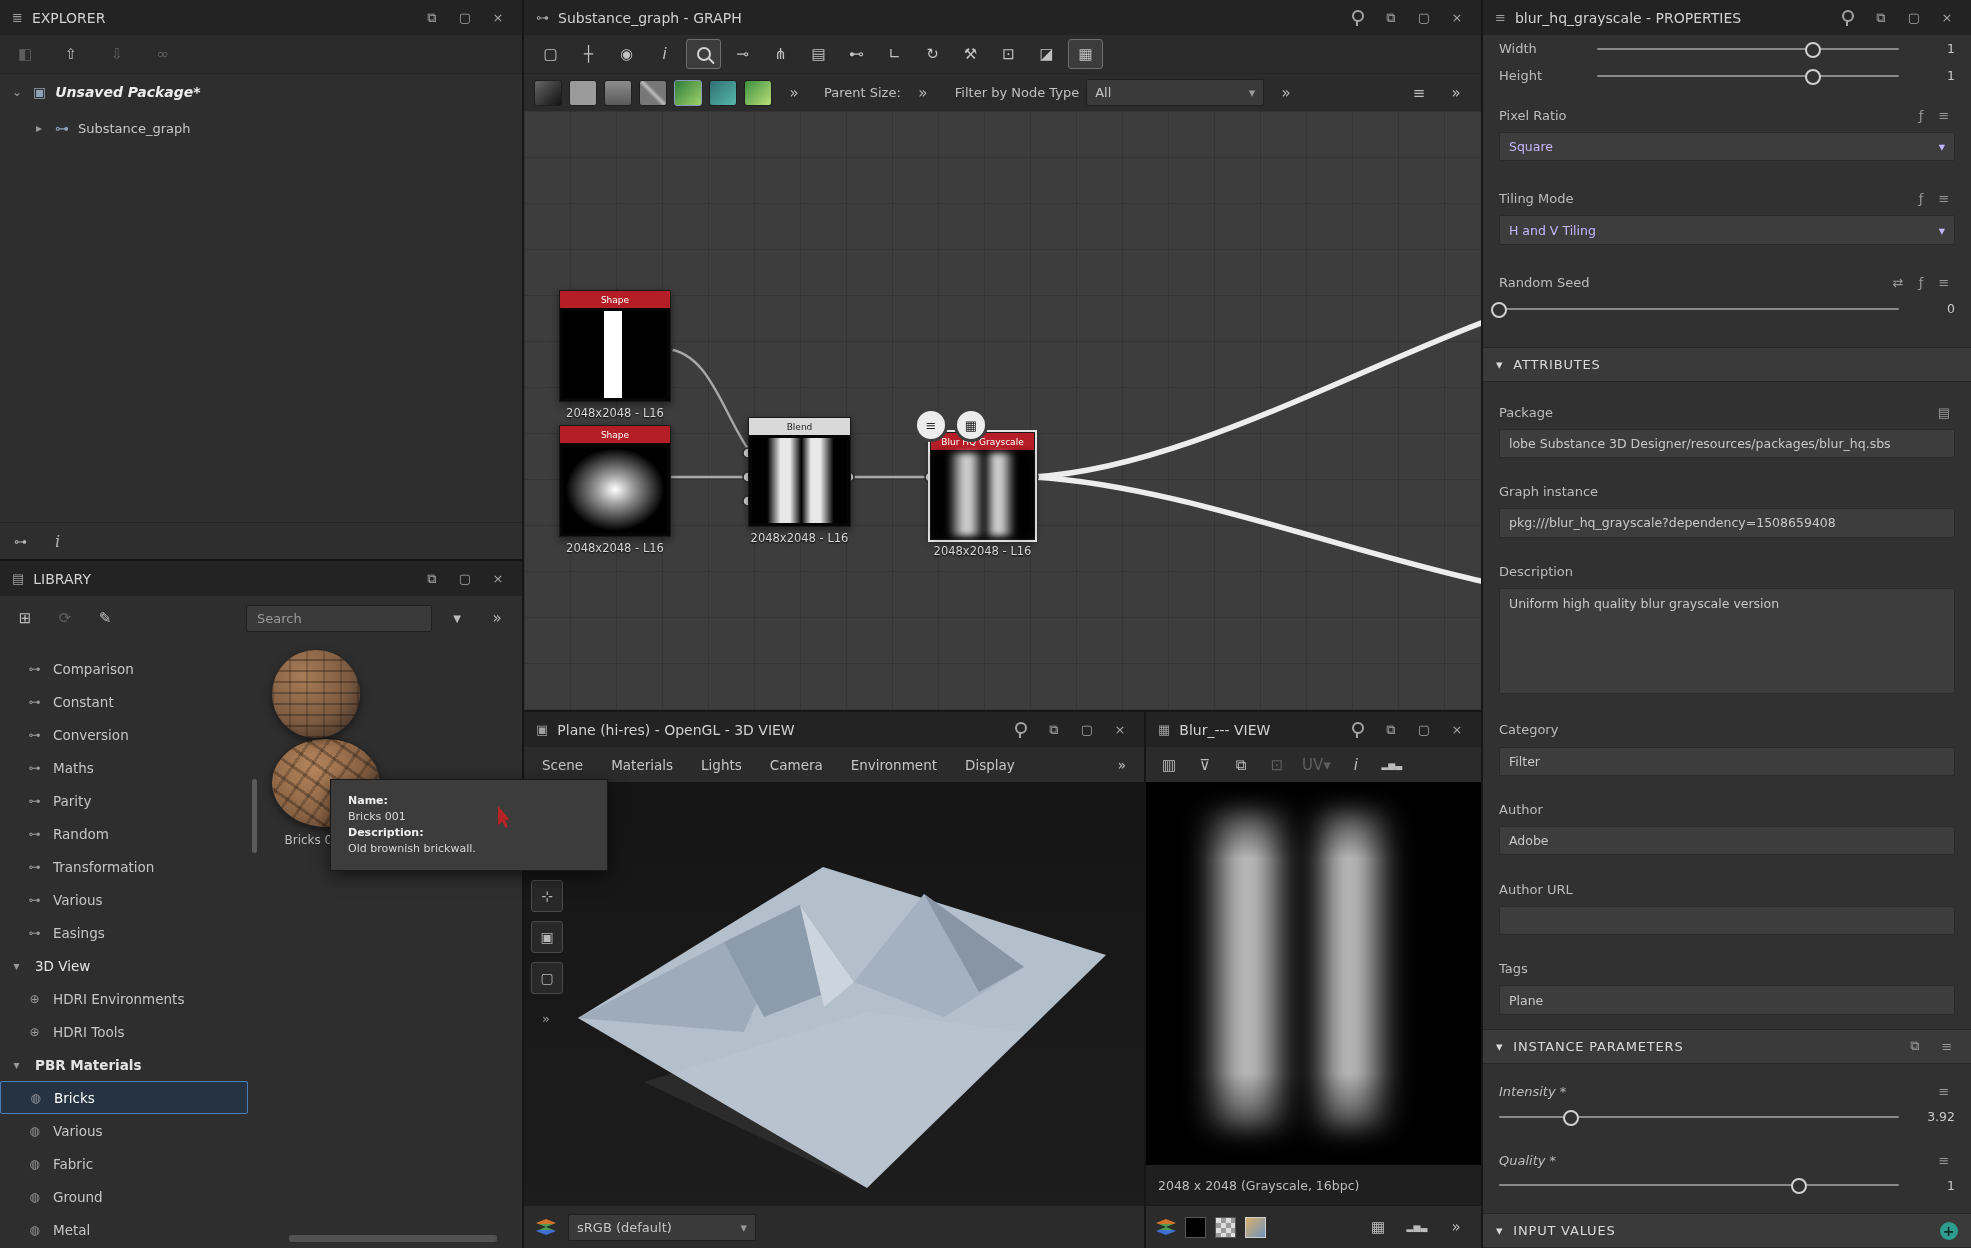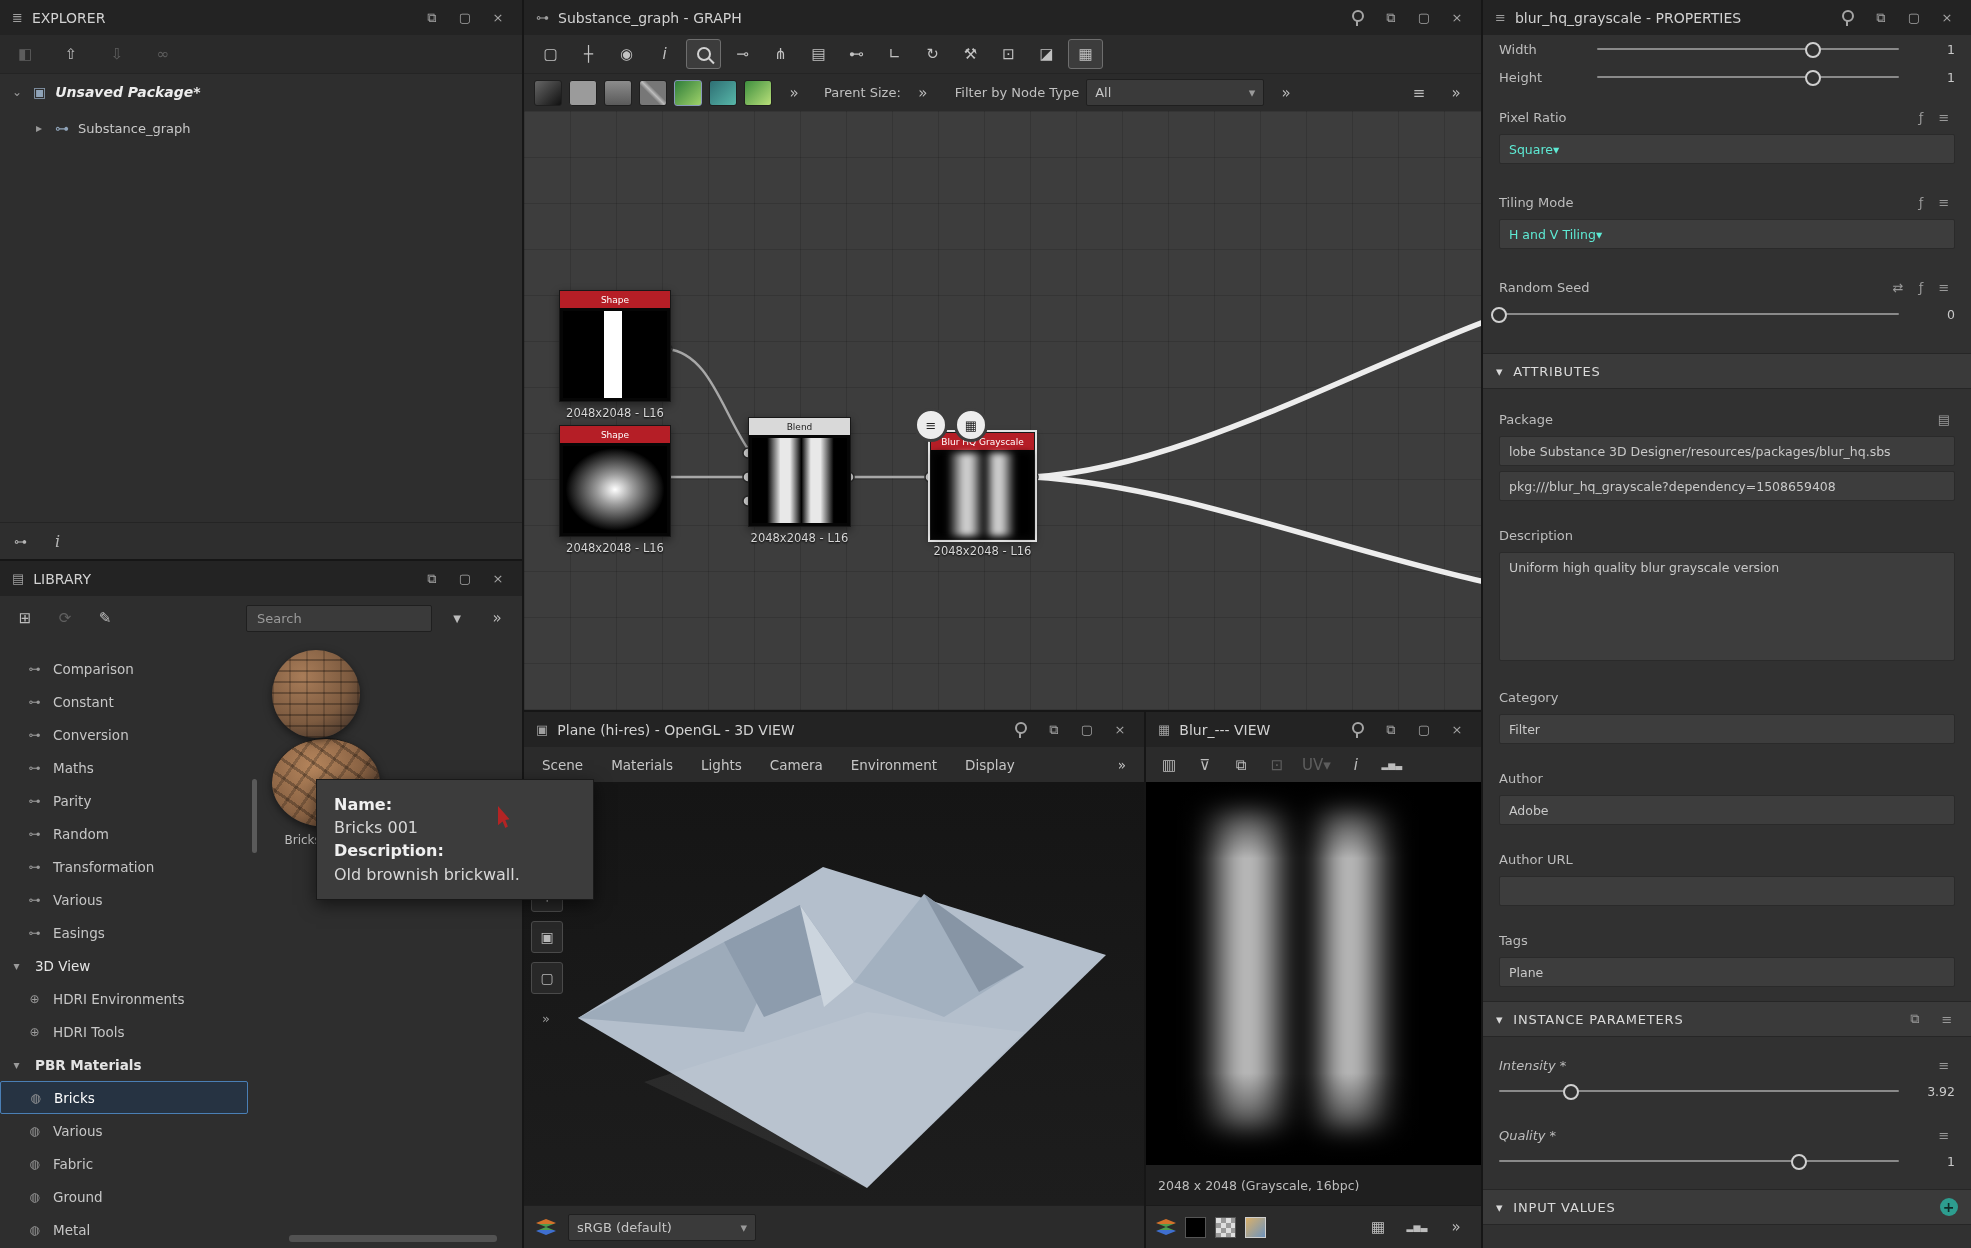"Square" .pf.grayed { color: #5eead4 -> #c4b5fd; justify-content: flex-start -> space-between }
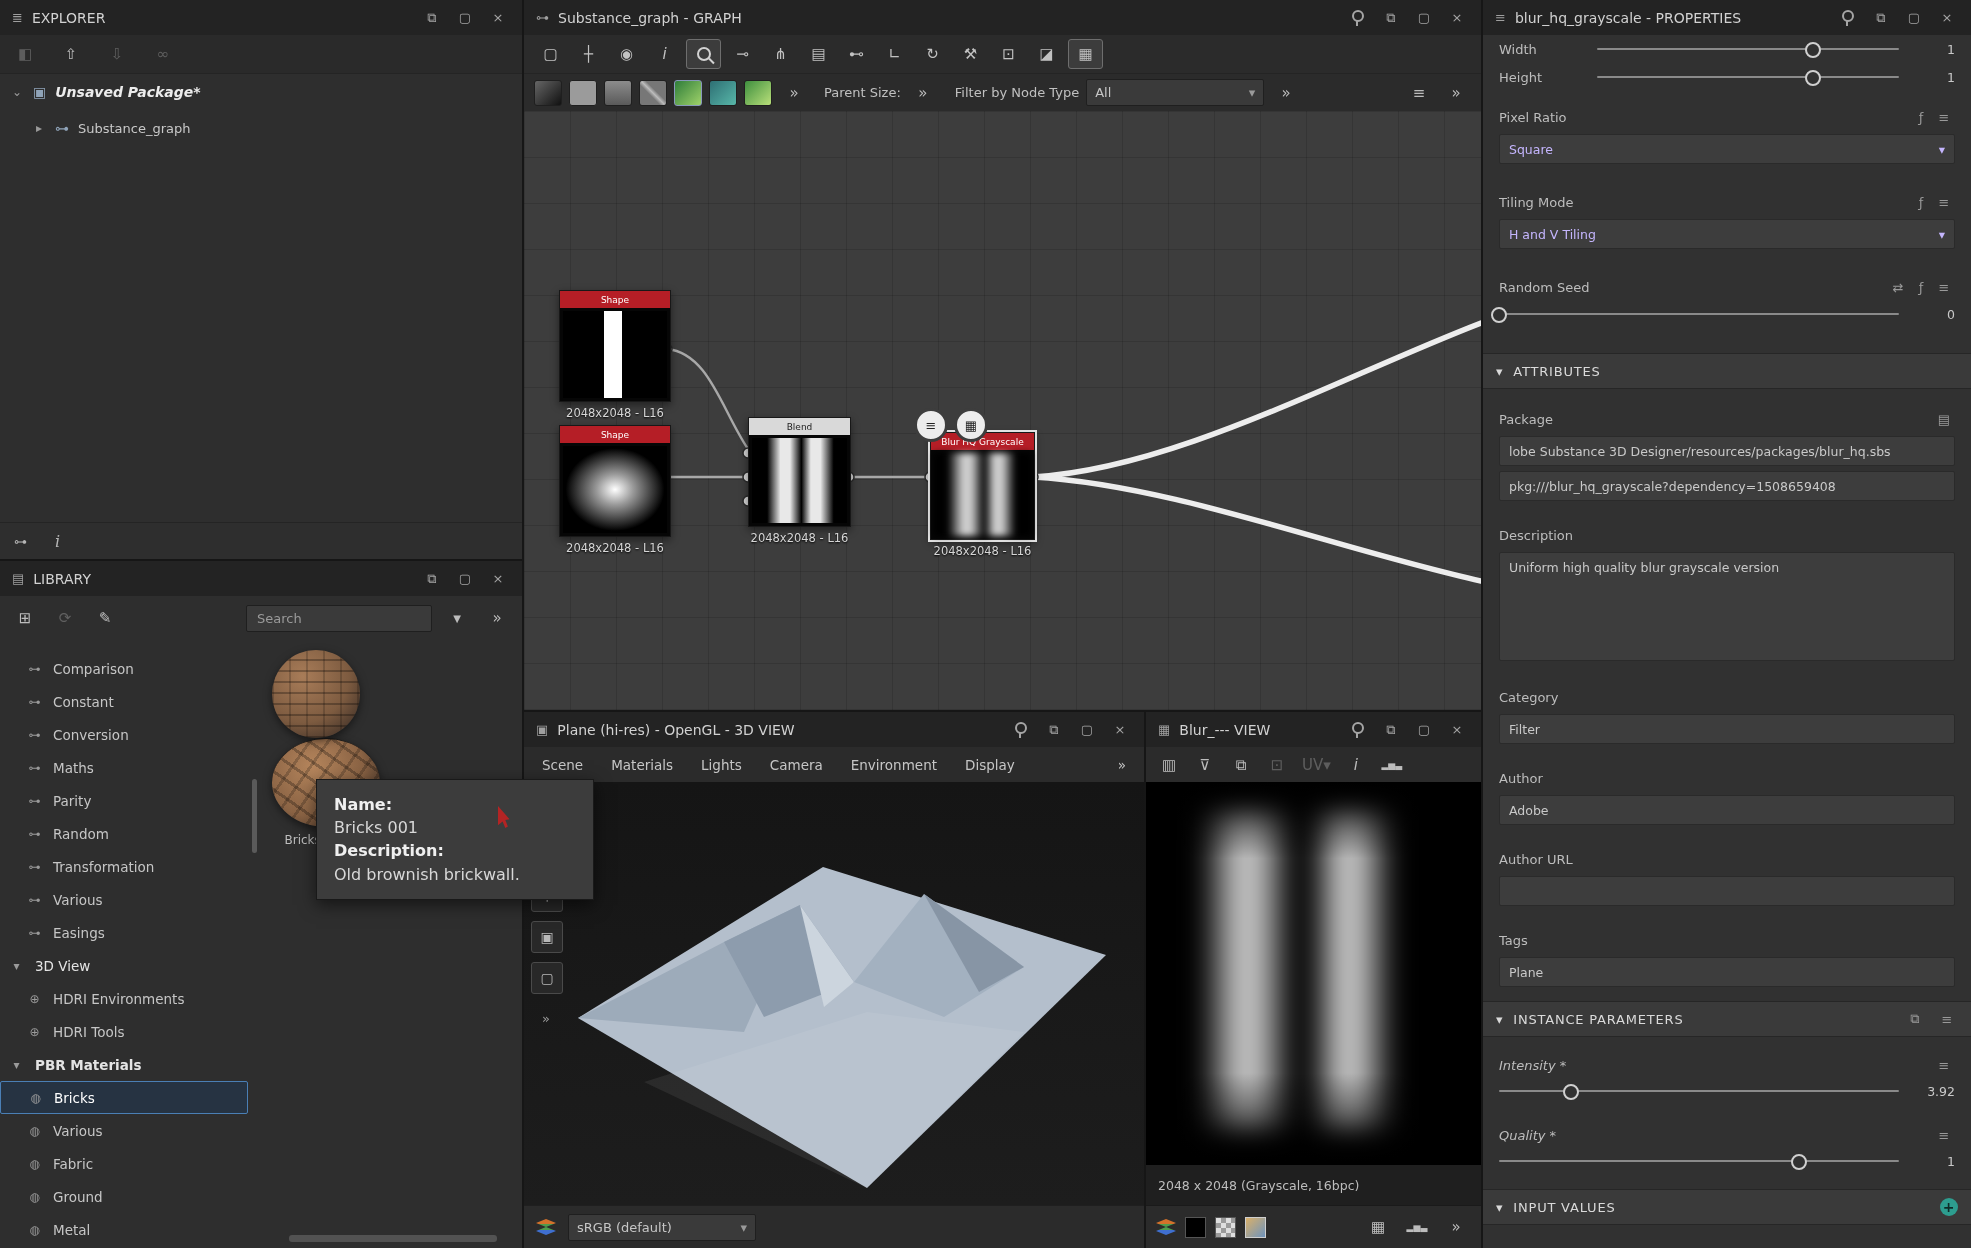"Graph instance" div.plab { html: none -> <div> <span>Graph instance</span> </div> }
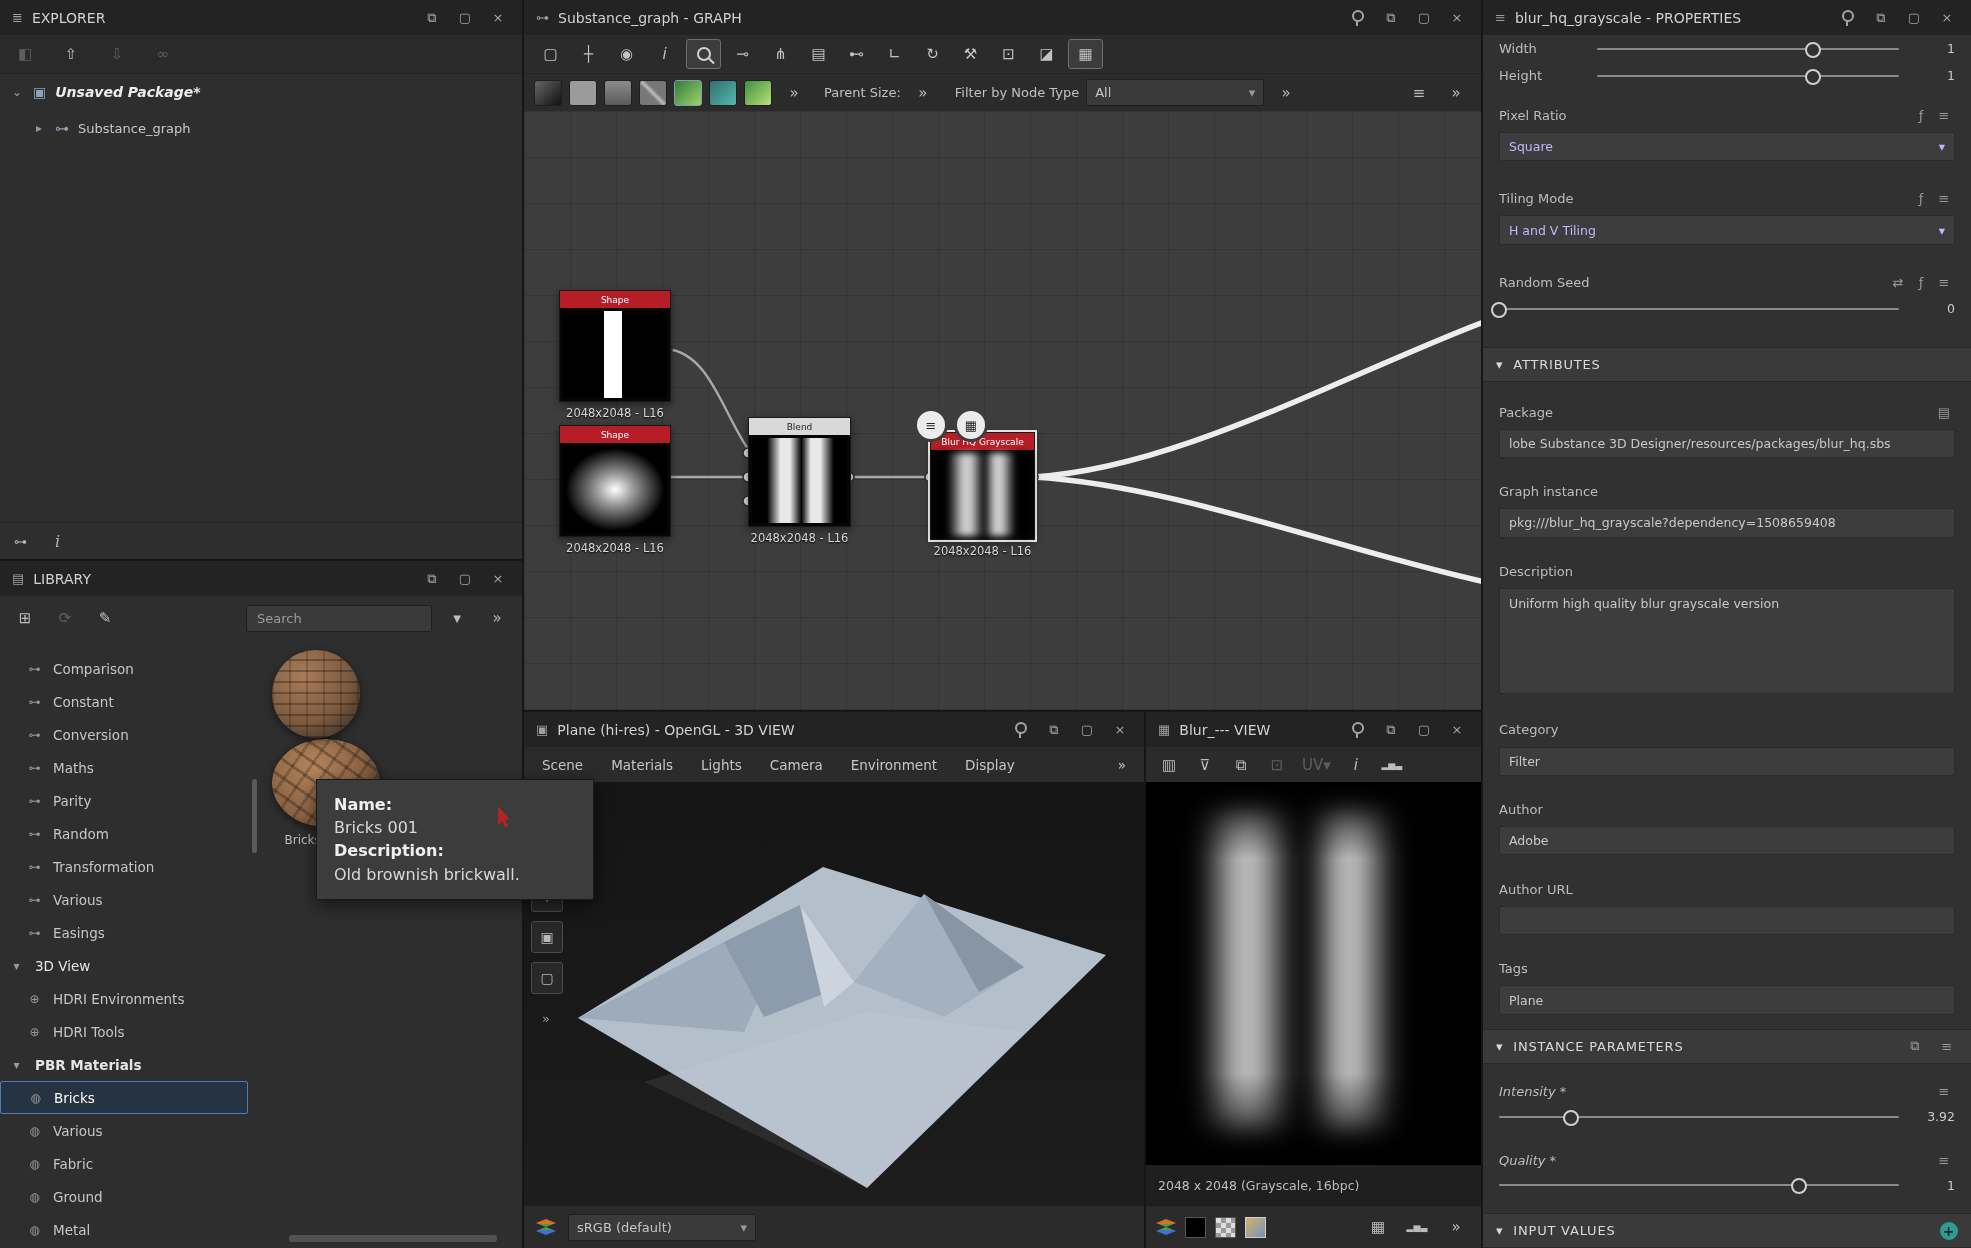"Name:" .tooltip { font-size: 16px -> 11px; left: 316px -> 330px }
